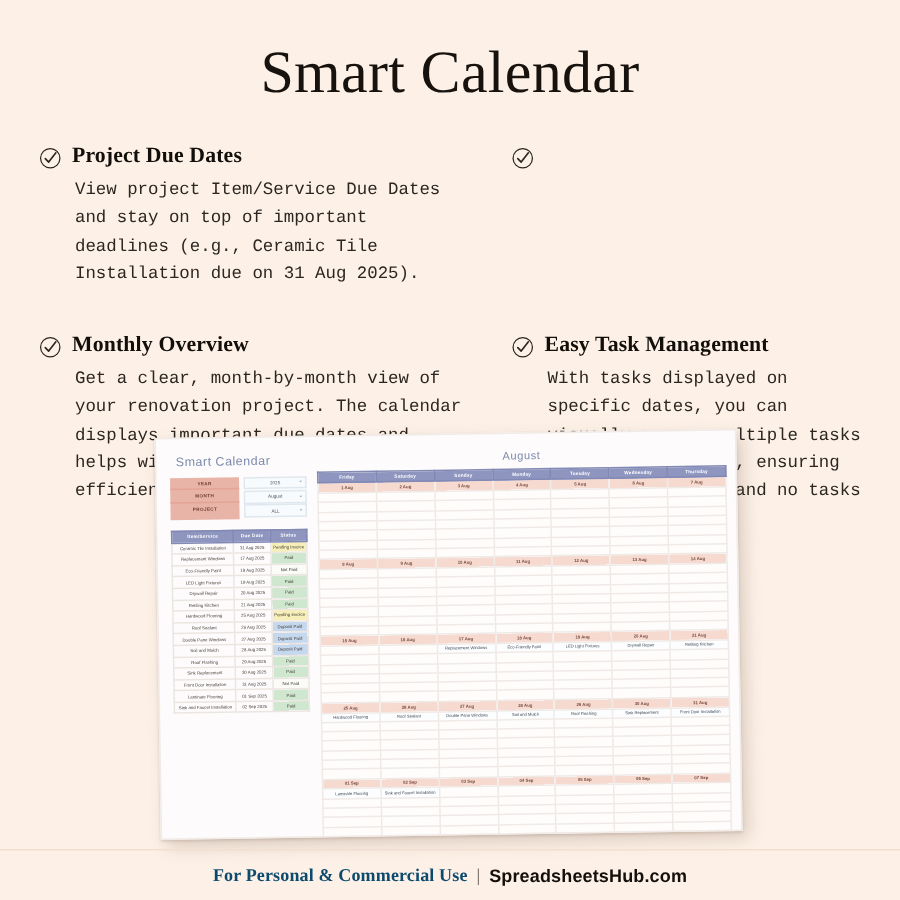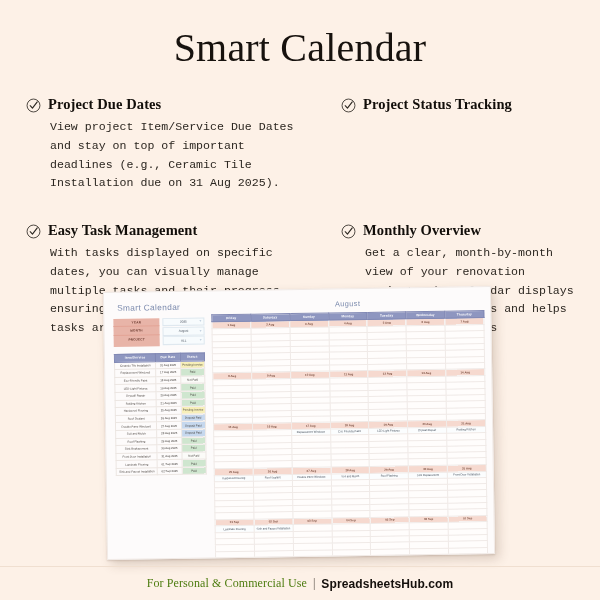"Project Status Tracking" div.feature-title { html: <div>Project Status Tracking</div> -> none }
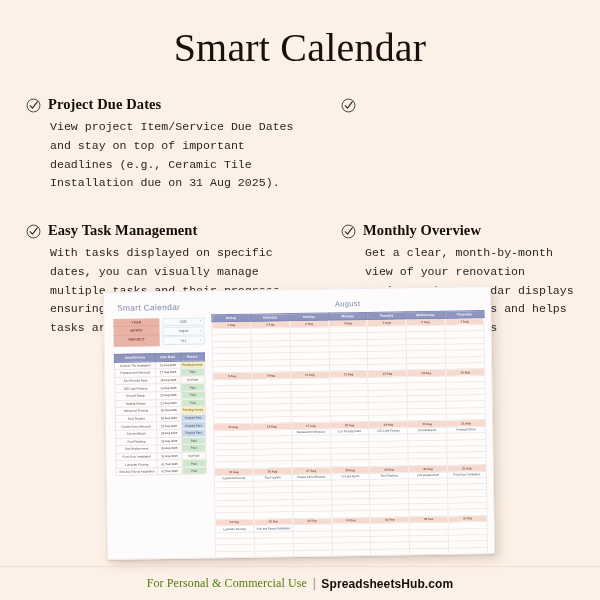"Easy Task Management" div.feature { order: before "Monthly Overview" -> after "Monthly Overview" }
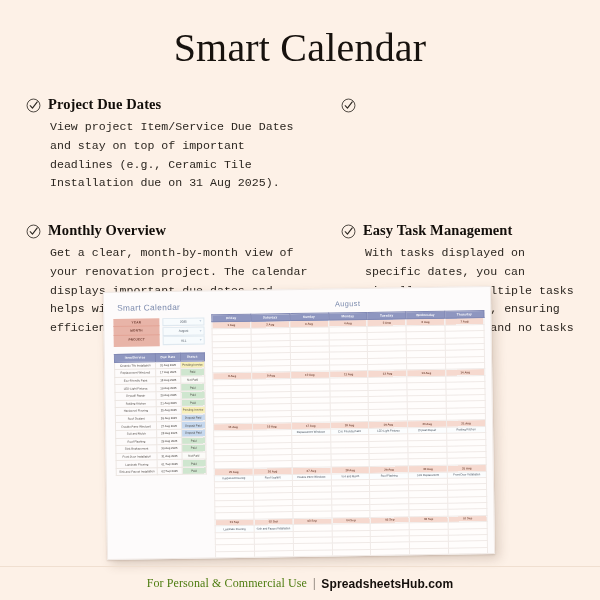"For Personal & Commercial Use" .footer-text { color: #4d7c0f -> #0c4a6e; font-weight: none -> bold }
